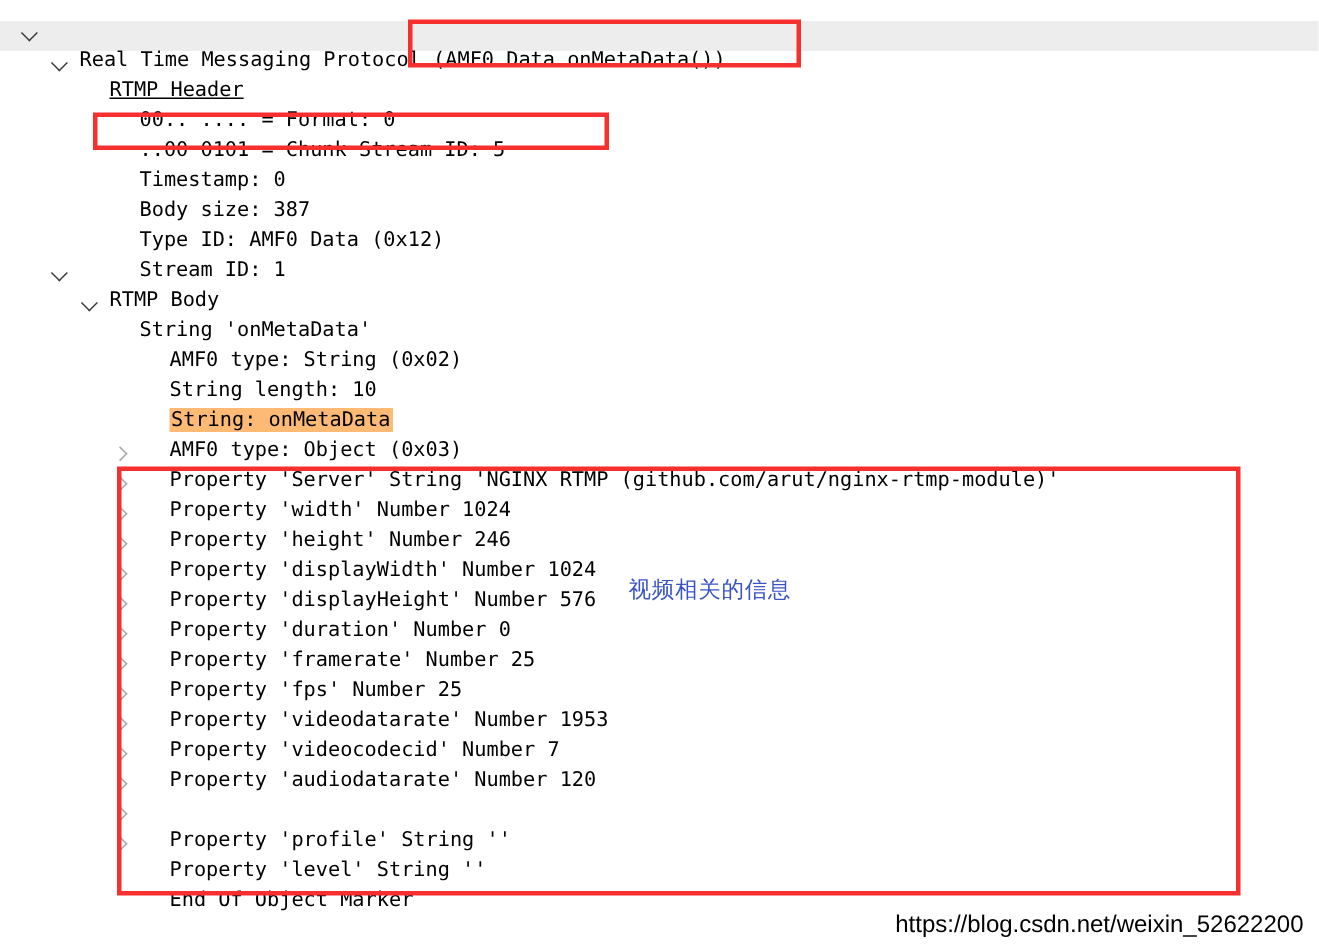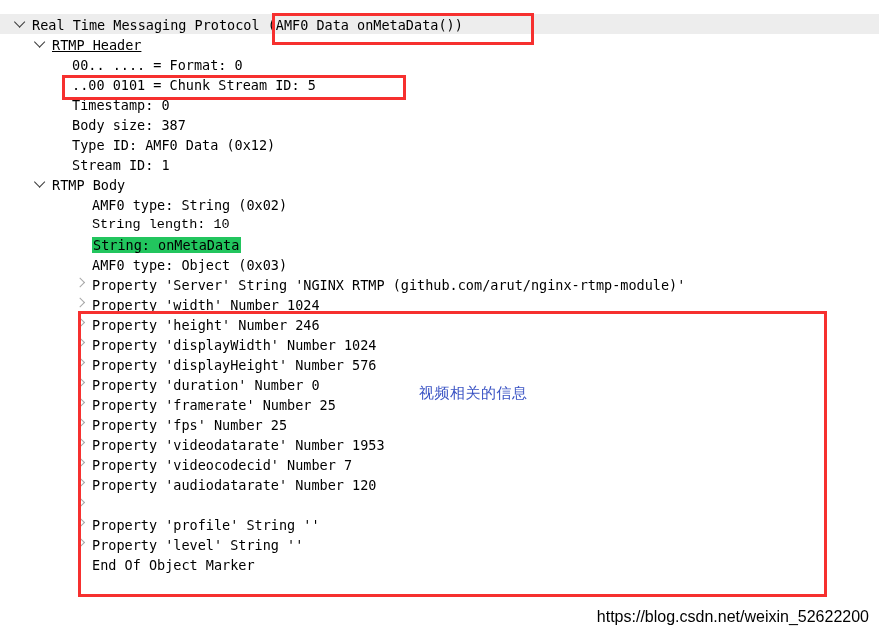"Real Time Messaging Protocol (AMF0" .label { margin-left: none -> 21px; top: 1px -> 16px }
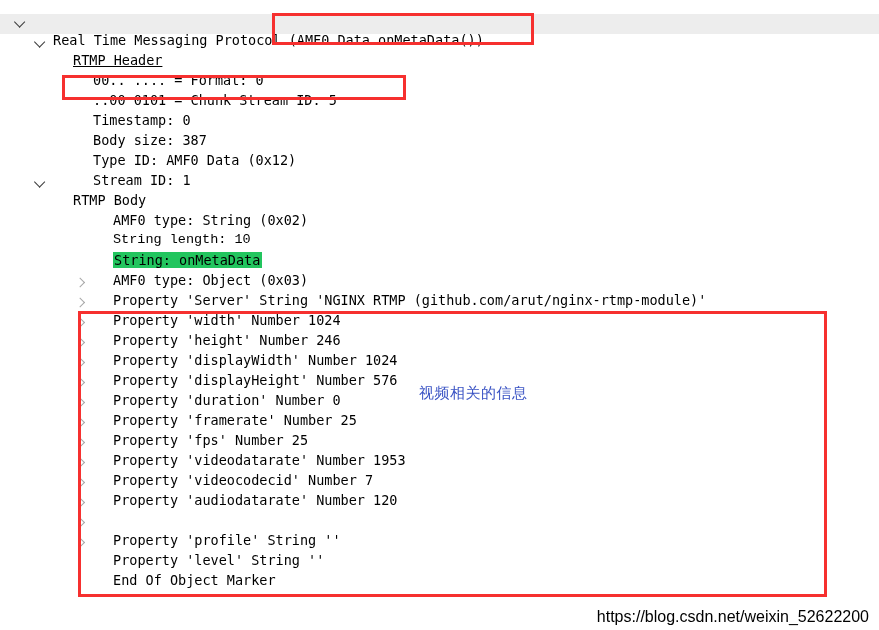"String 'onMetaData'" div.row { html: none -> <div><span></span><span>String 'onMetaData'</span></div> }
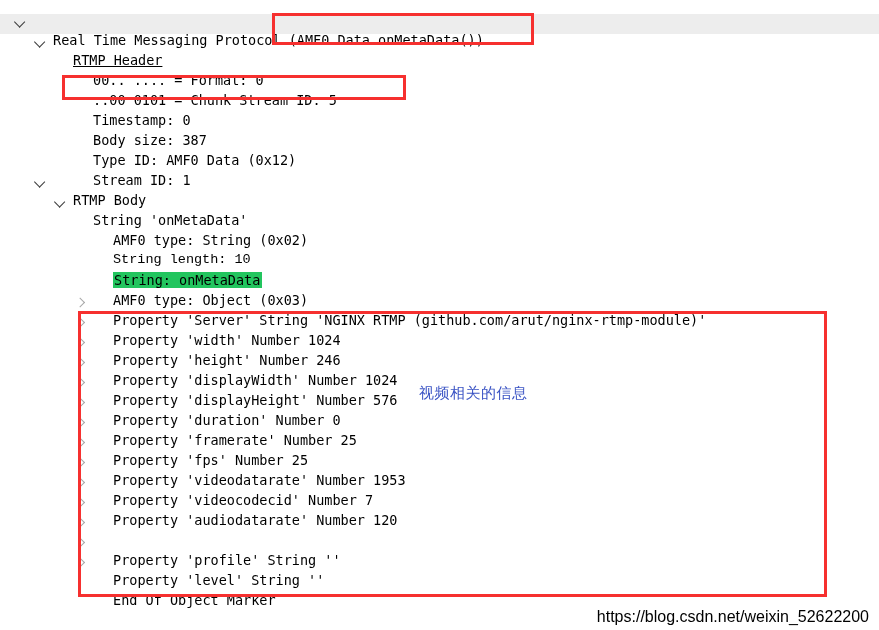"String length: 10" span.label { font-family: Liberation Mono, monospace -> none }
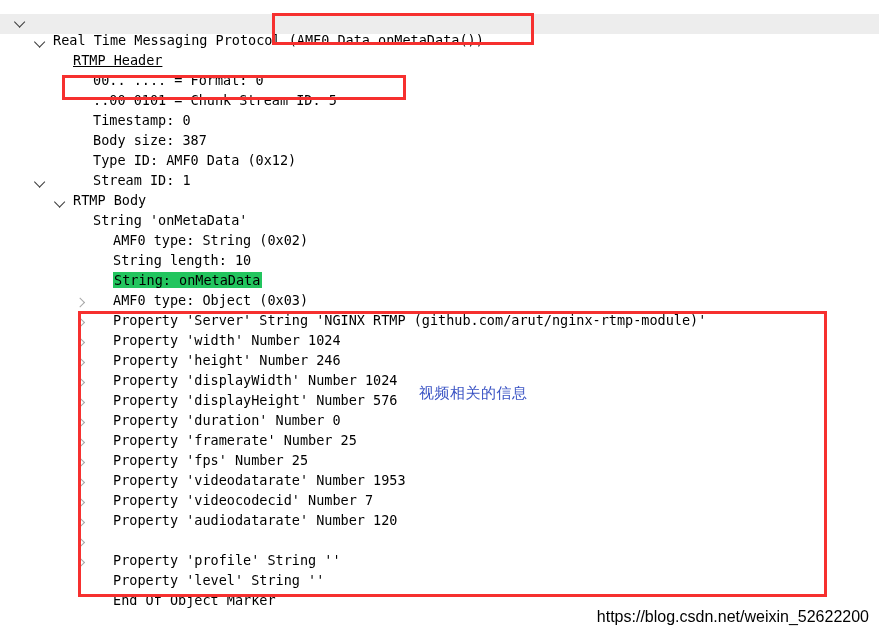"String: onMetaData" .hl { background: #22c55e -> #fdba74 }
